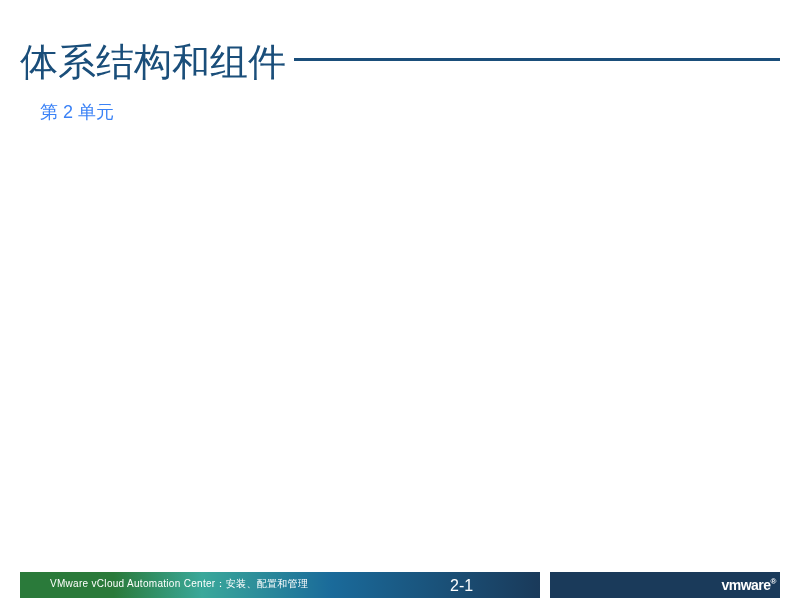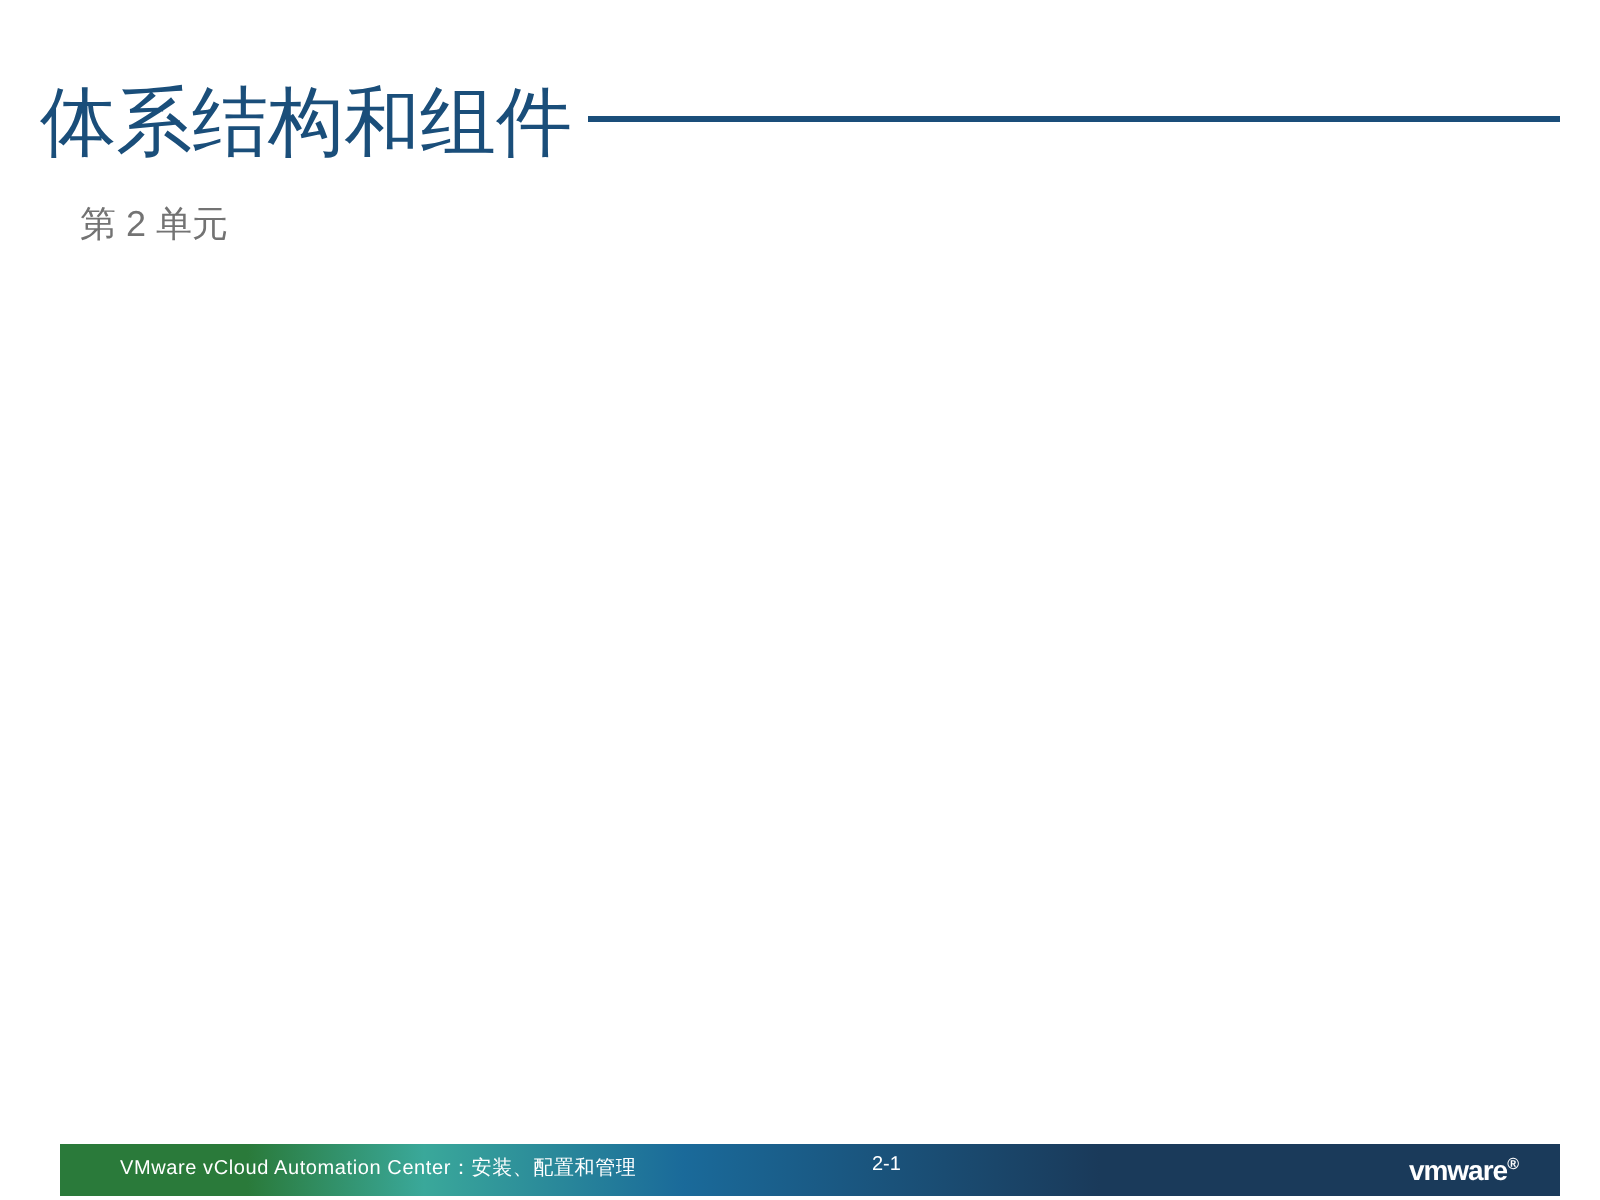"第 2 单元" .subtitle { color: #737373 -> #3b82f6 }
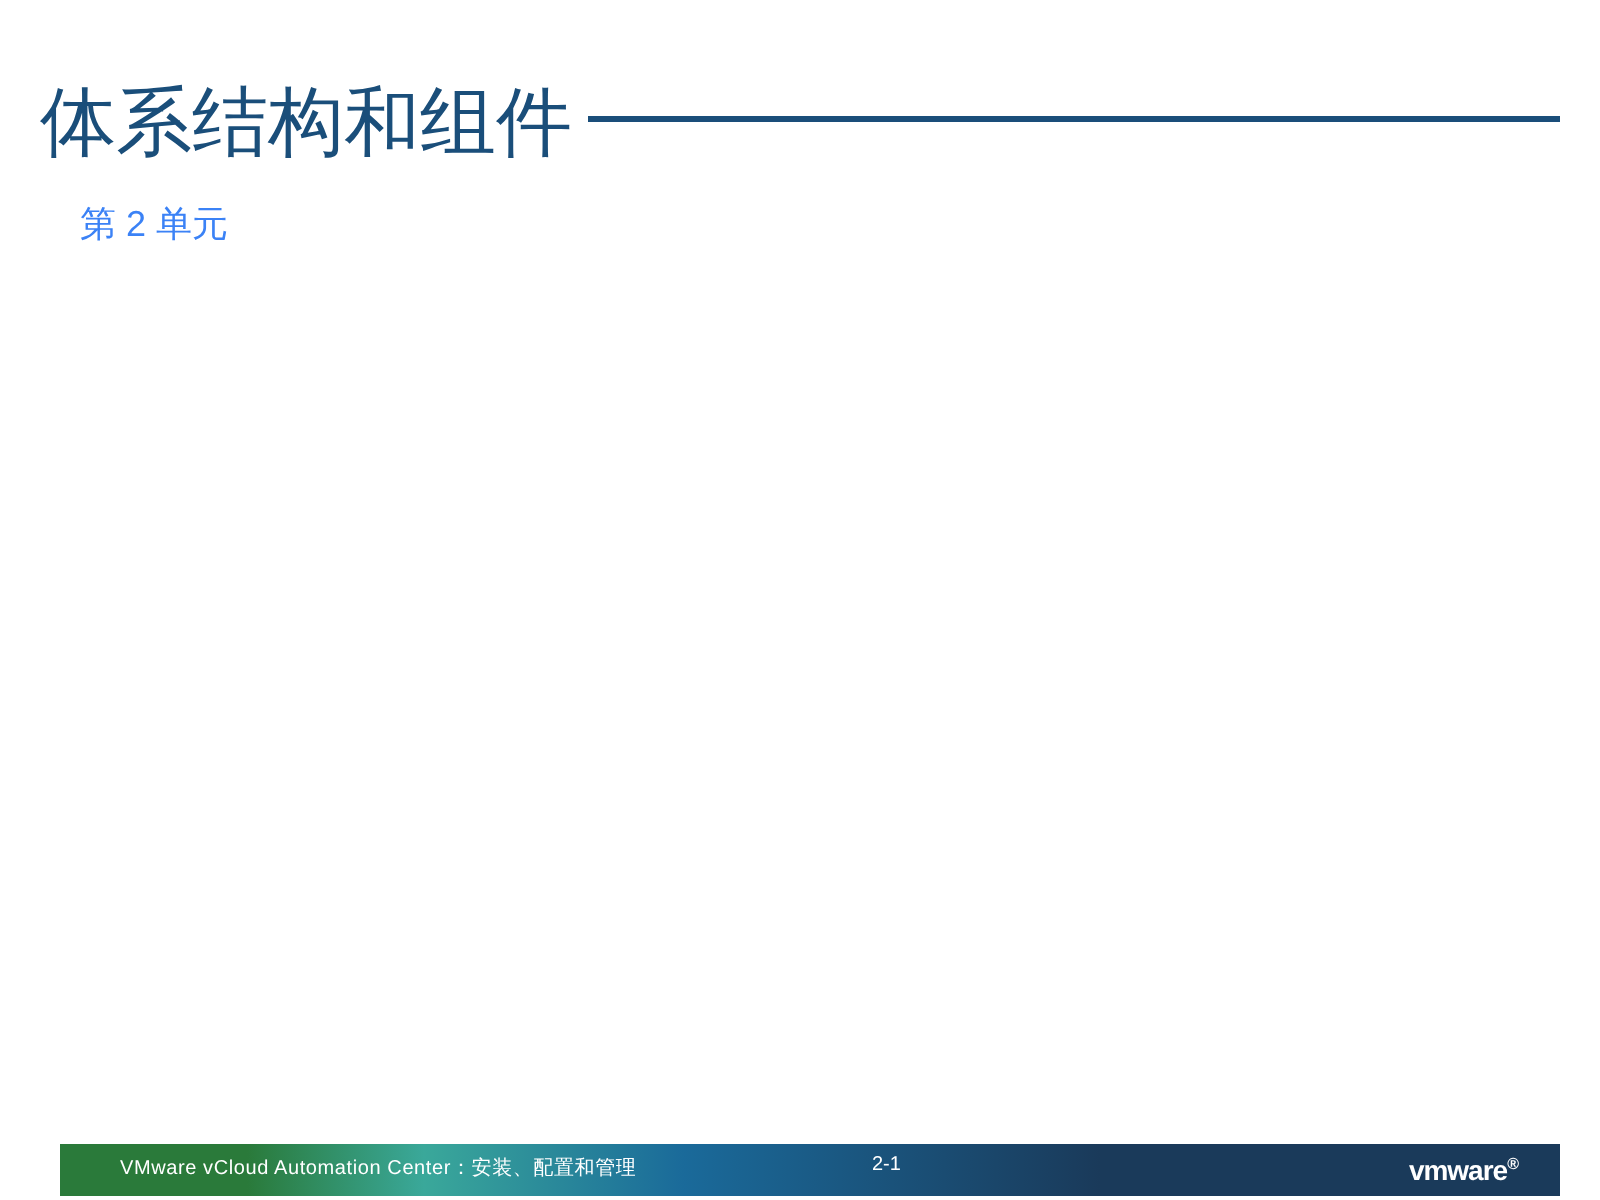"VMware vCloud Automation Center：安装、配置和管理" .footer { margin-left: 10px -> none }
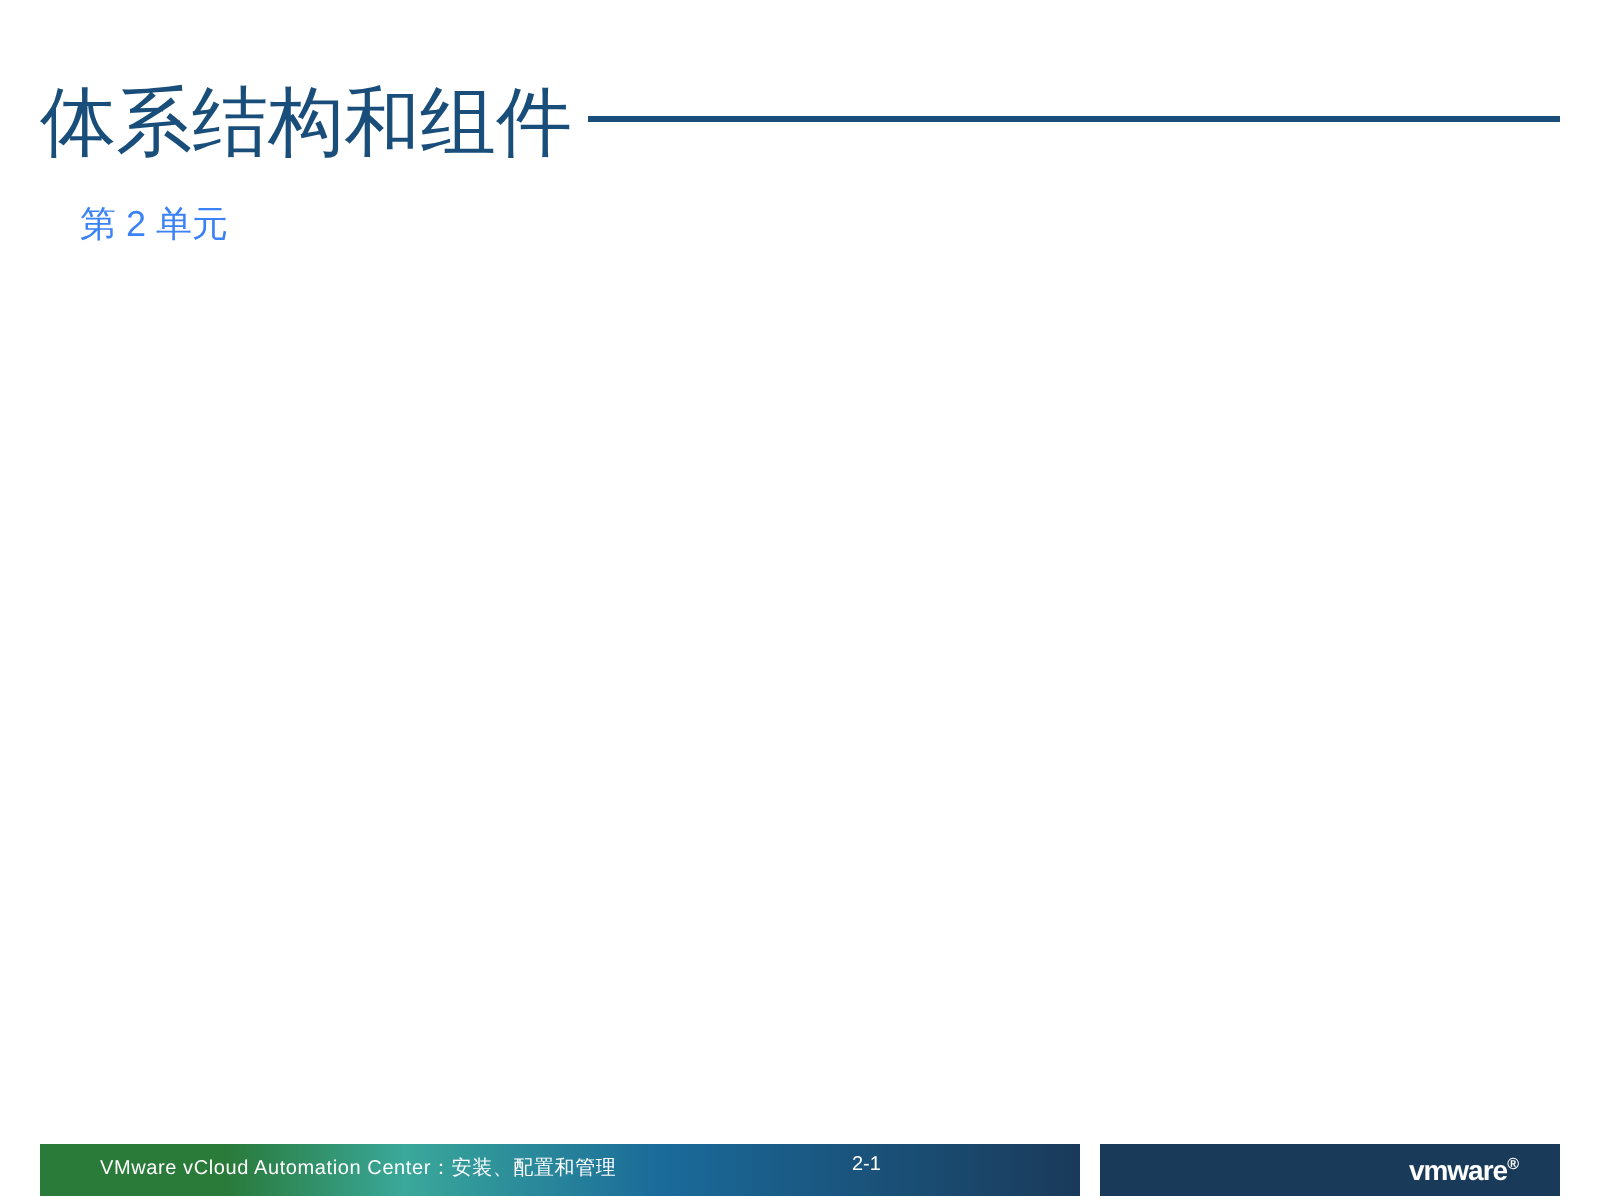"2-1" .footer-page { font-size: 10px -> 16px; left: 406px -> 430px }
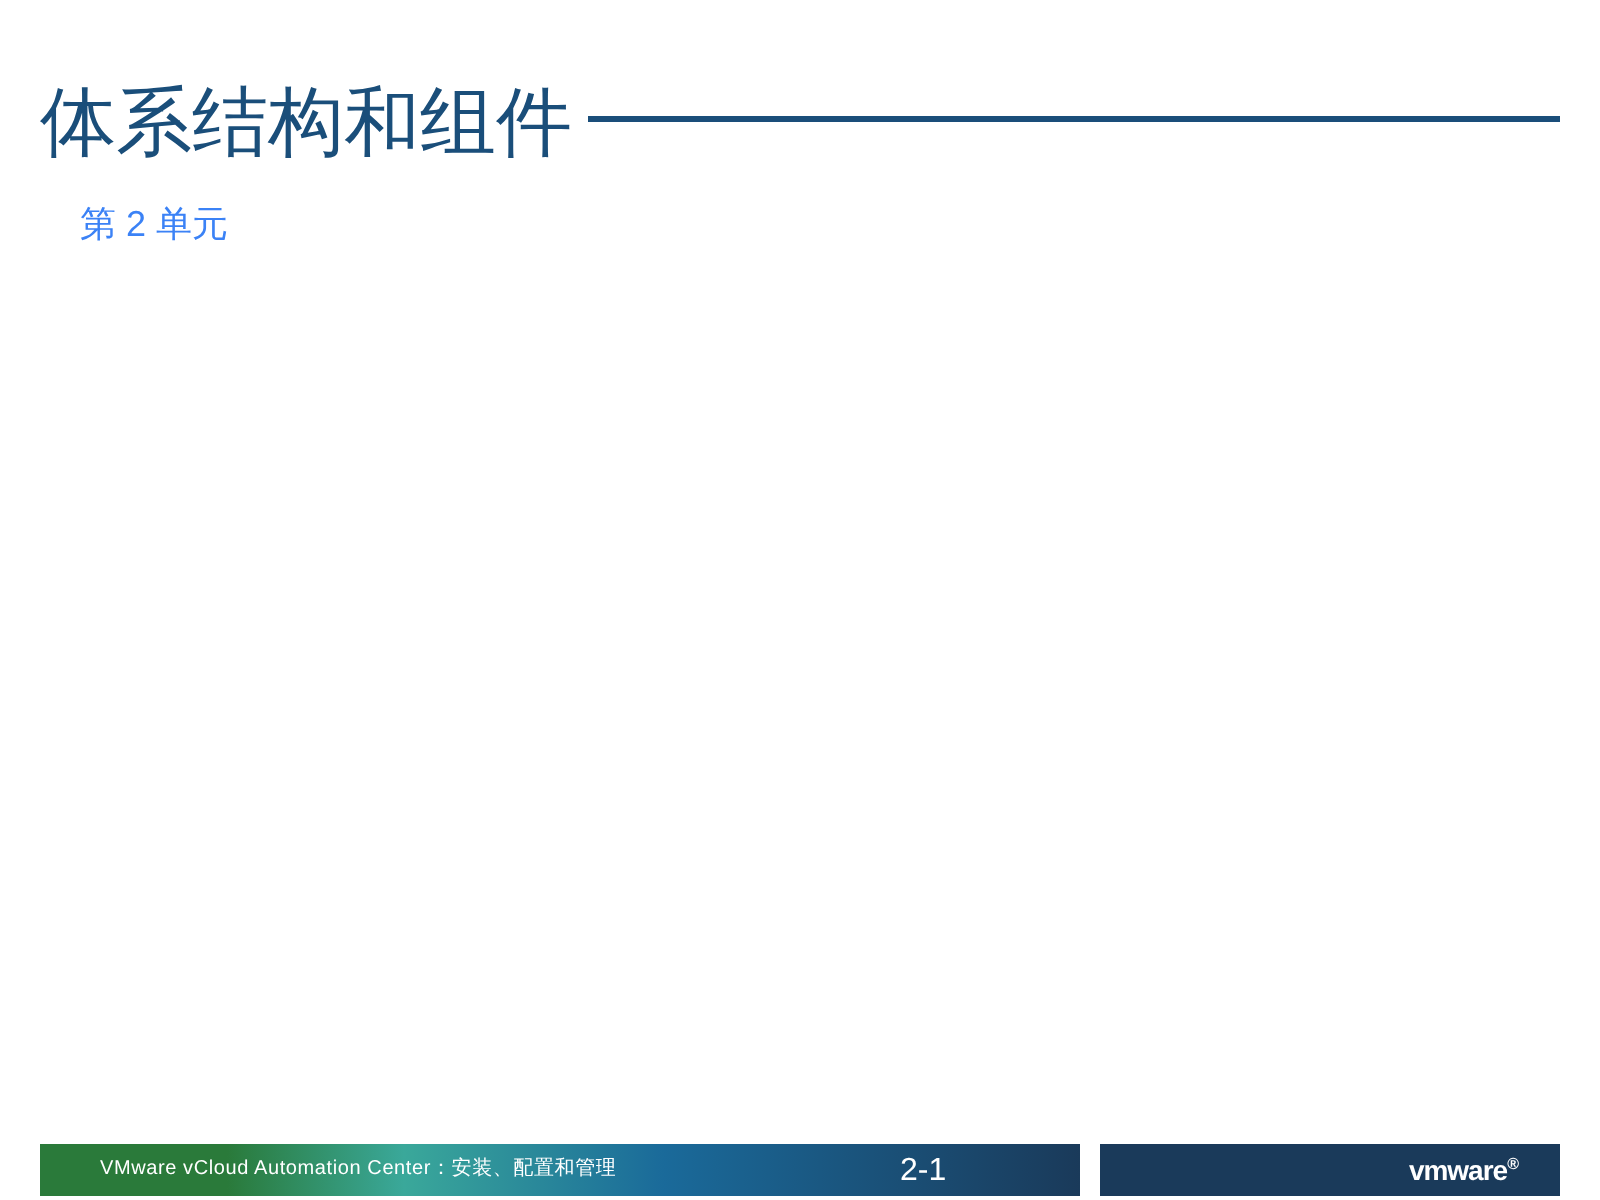"vmware®" .footer-bar-right { padding-right: 21px -> 4px }
